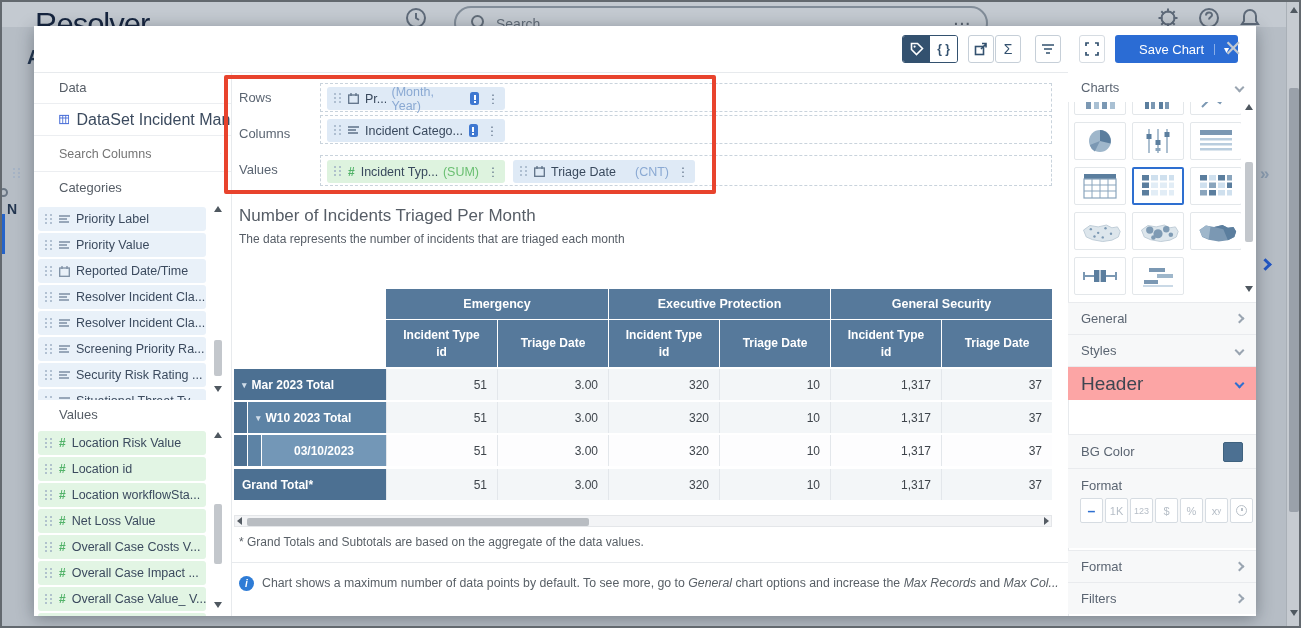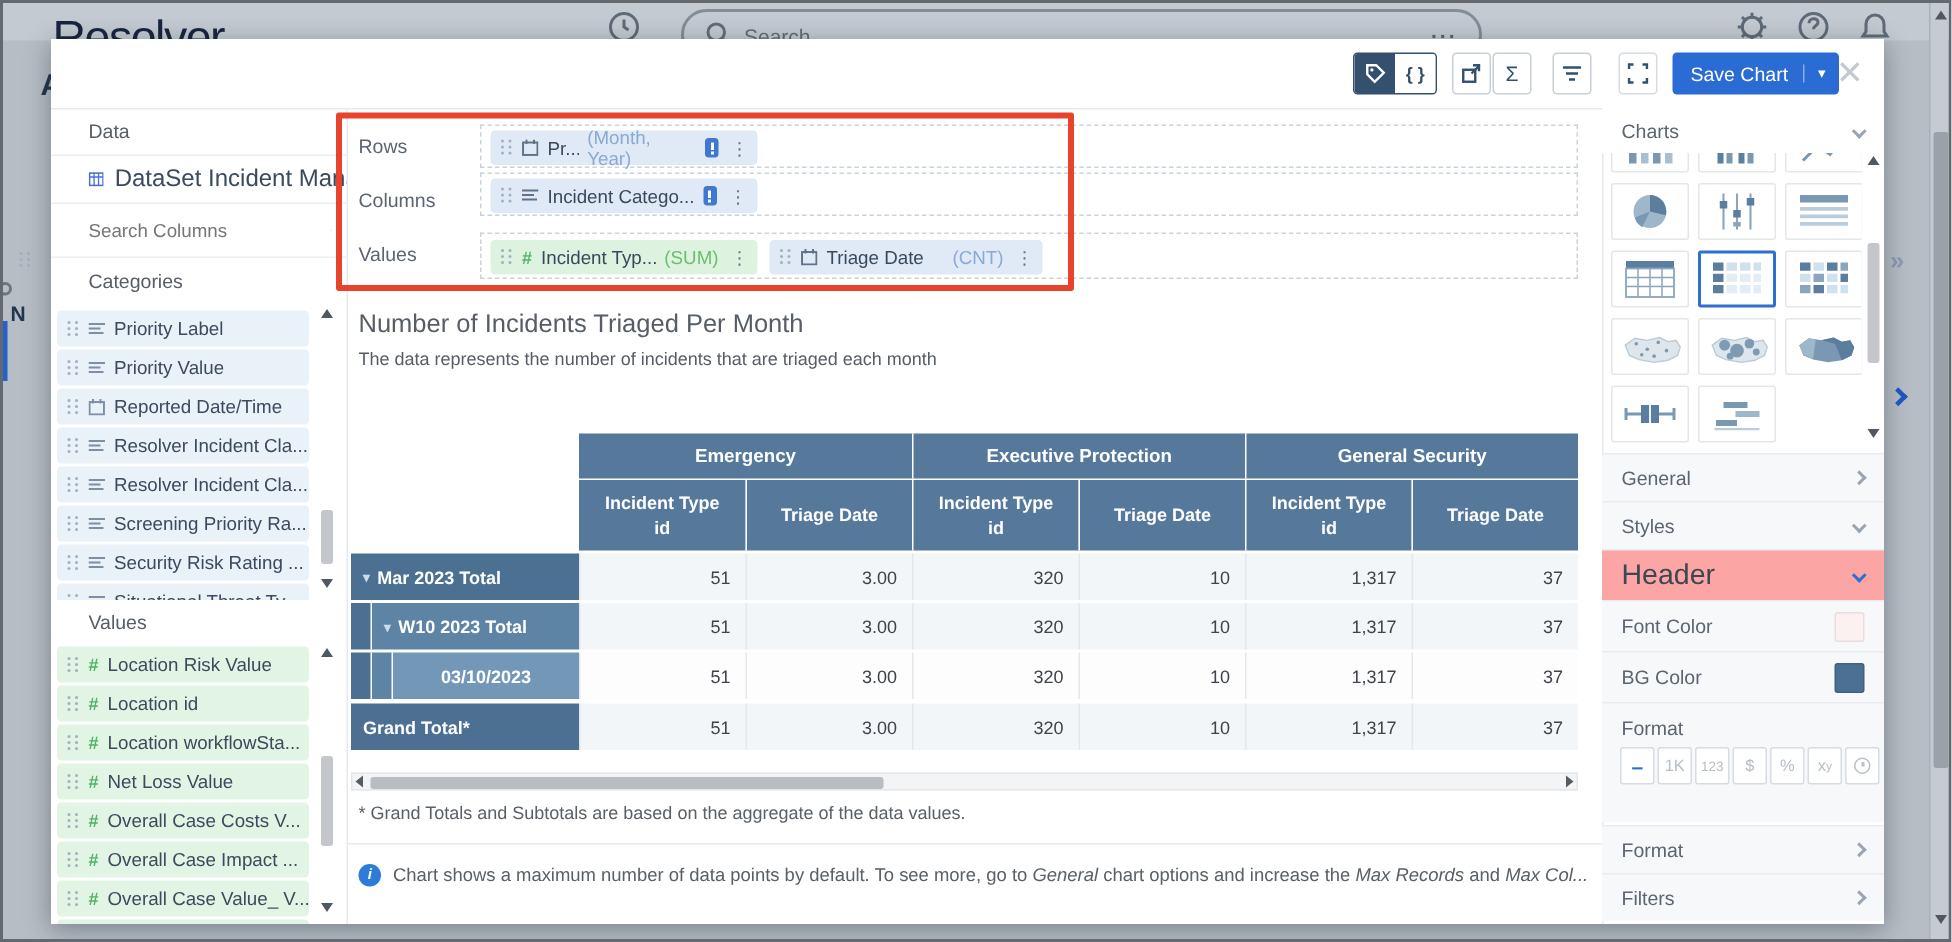"Save Chart" .save .lbl { padding: 0 10px 0 12px -> 0 10px 0 24px }
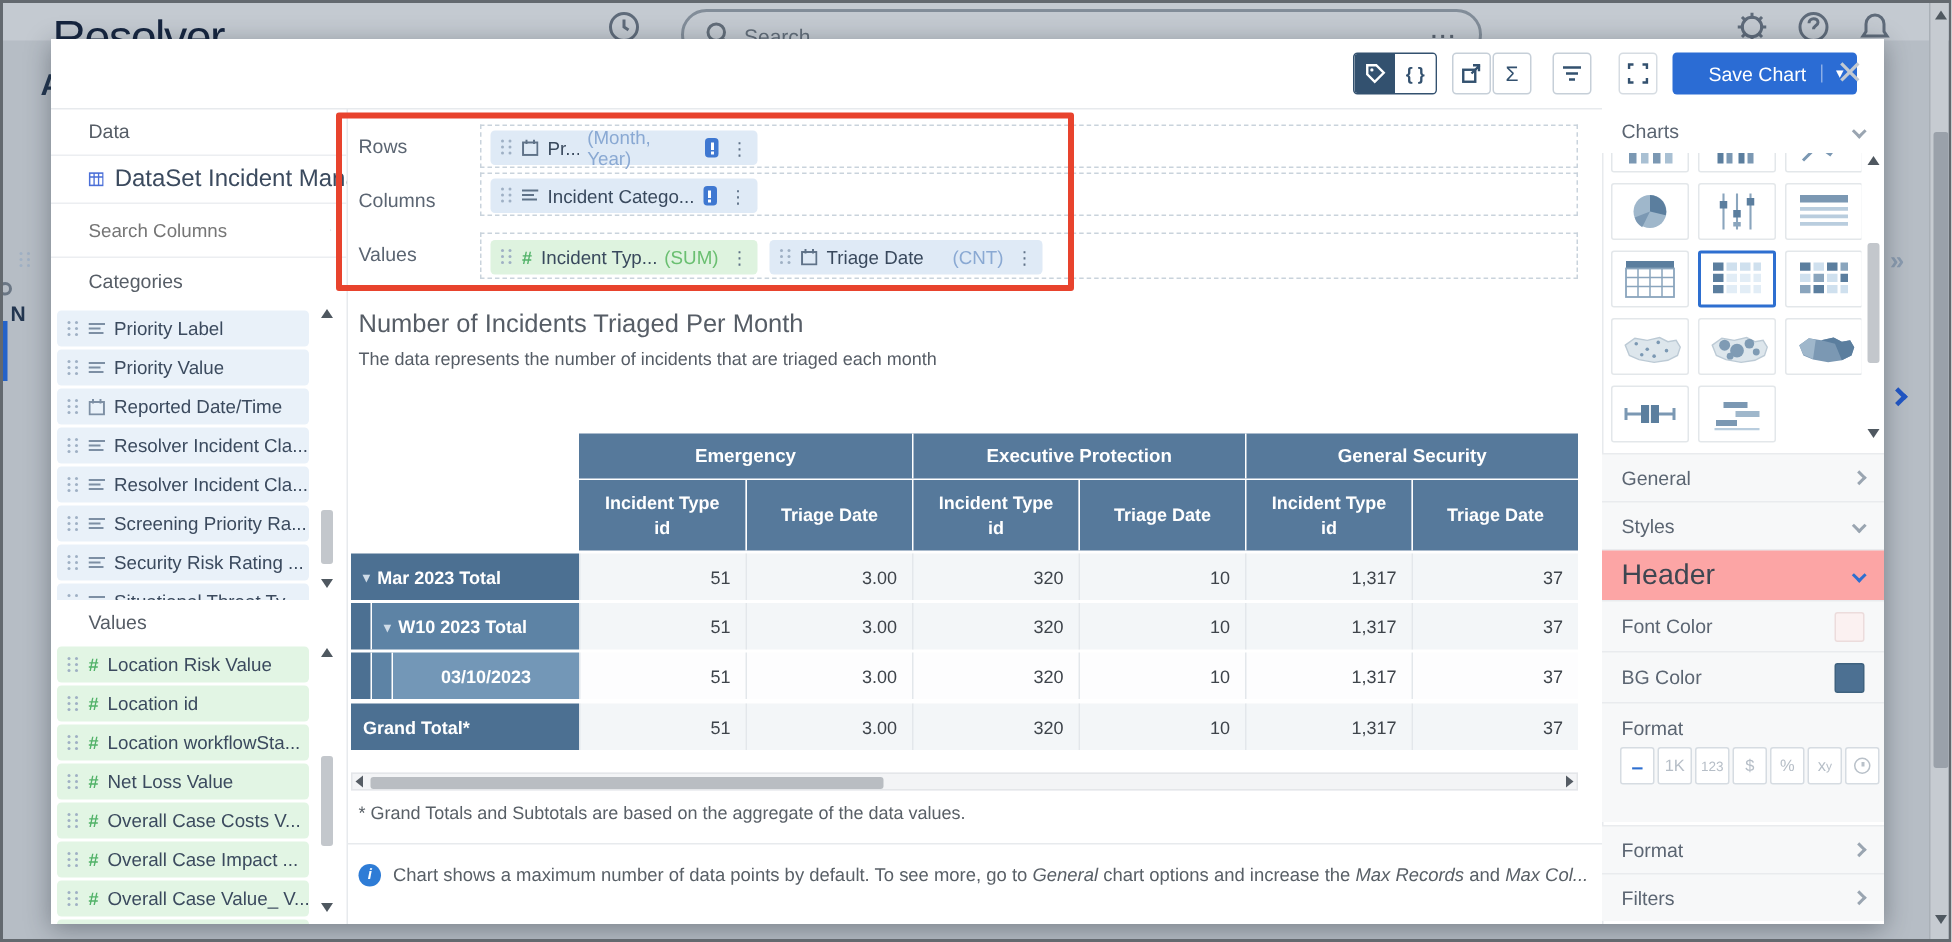"Font Color" div.sec { html: <div> <span>Font Color</span> <span></span> </div> -> none }
